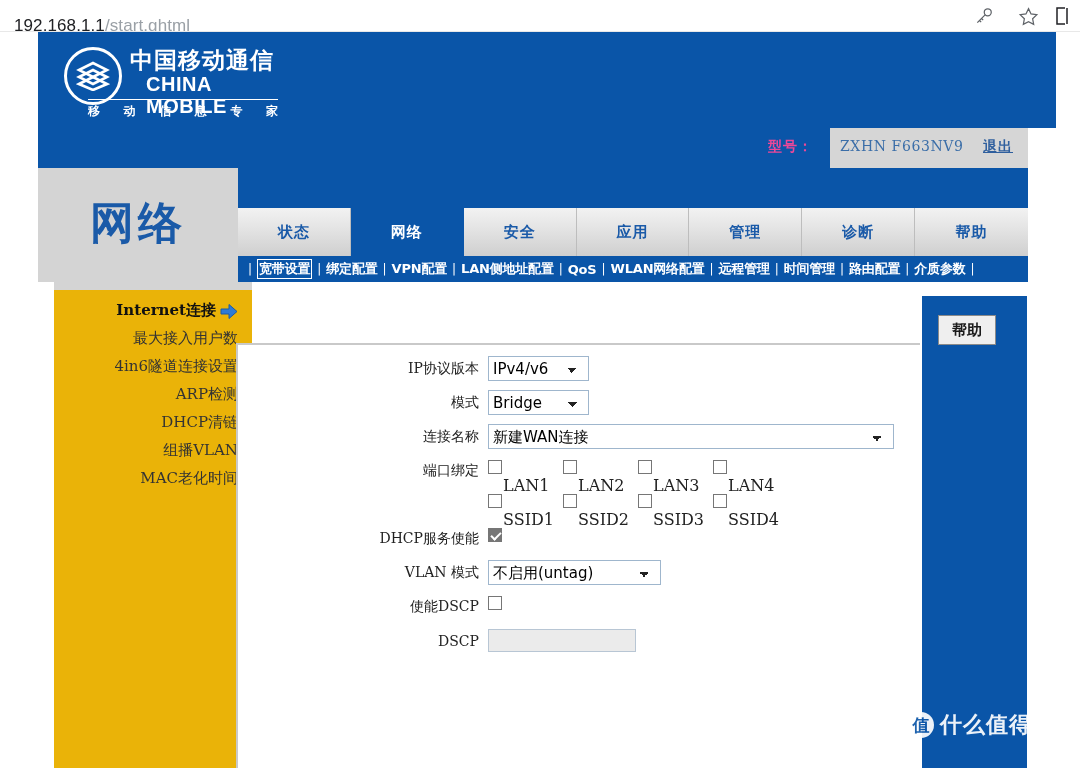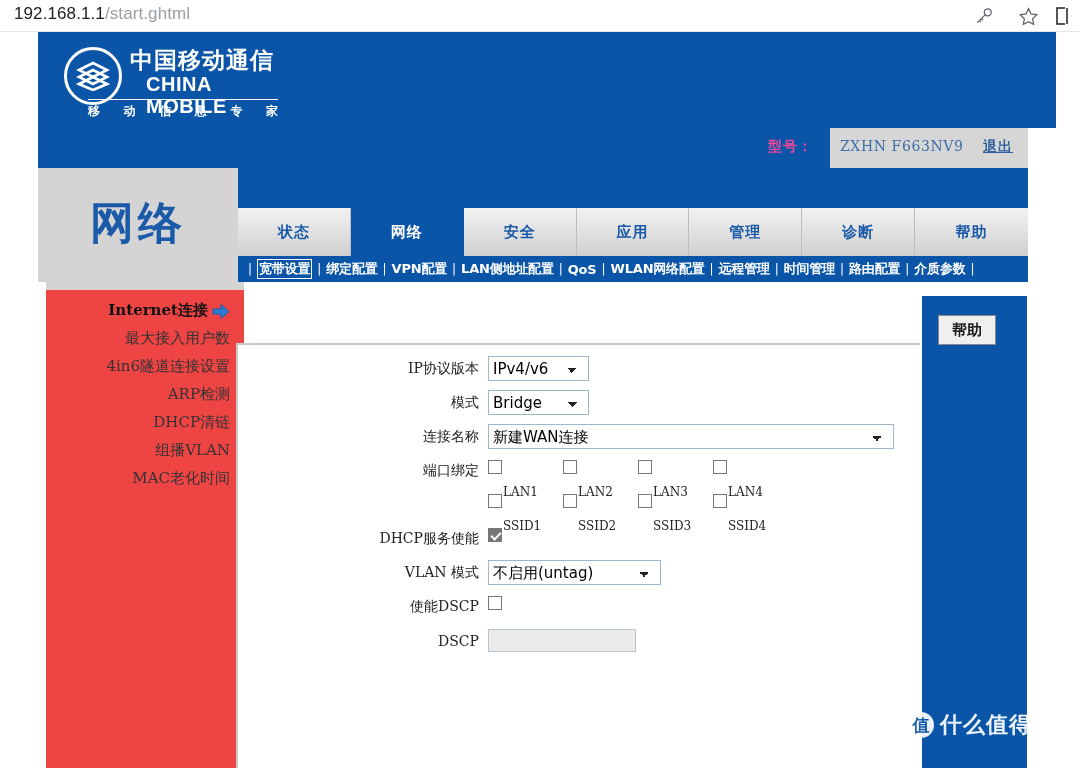"192.168.1.1/start.ghtml" .url-text { top: 4px -> 16px }
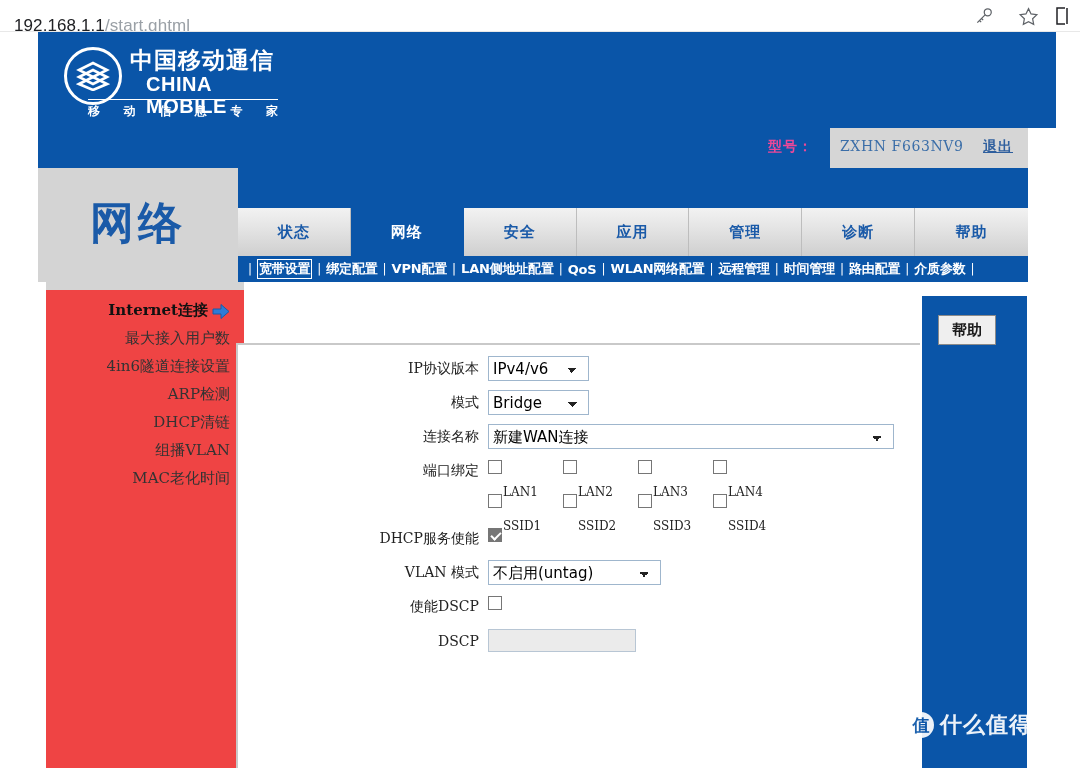"Internet连接" .side-col { background: #ef4444 -> #eab308; left: 8px -> 16px }
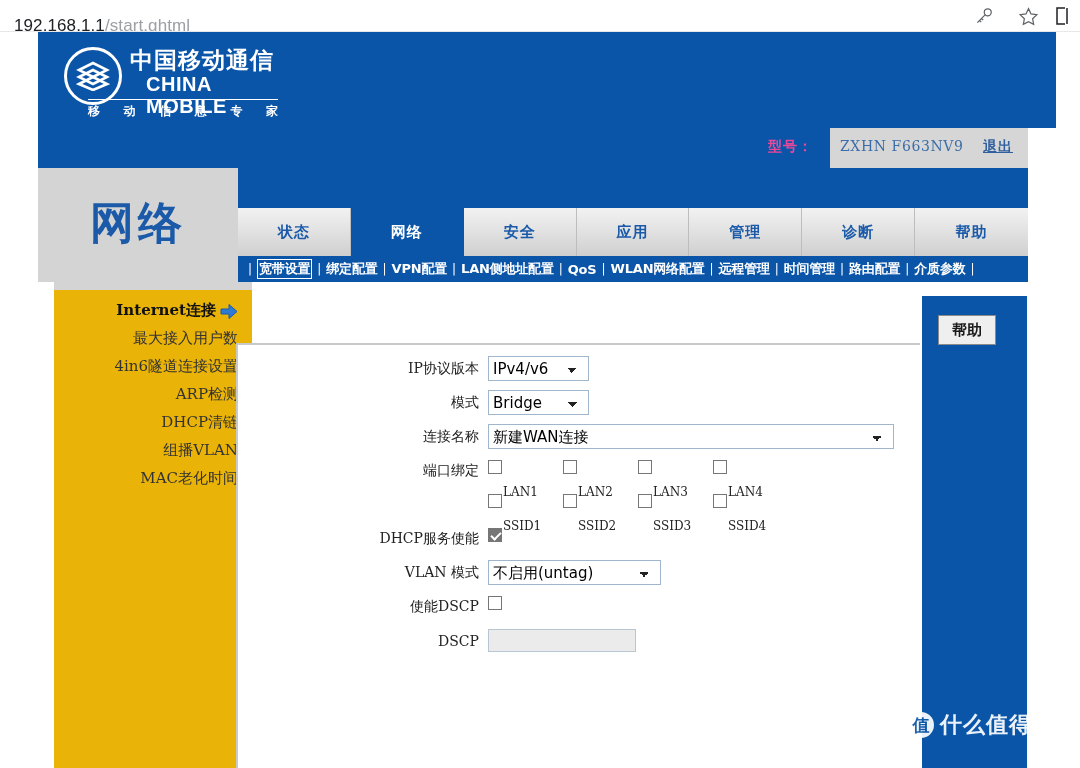"LAN1" .cb-cell label { font-size: 12px -> 16px; top: 21px -> 15px }
